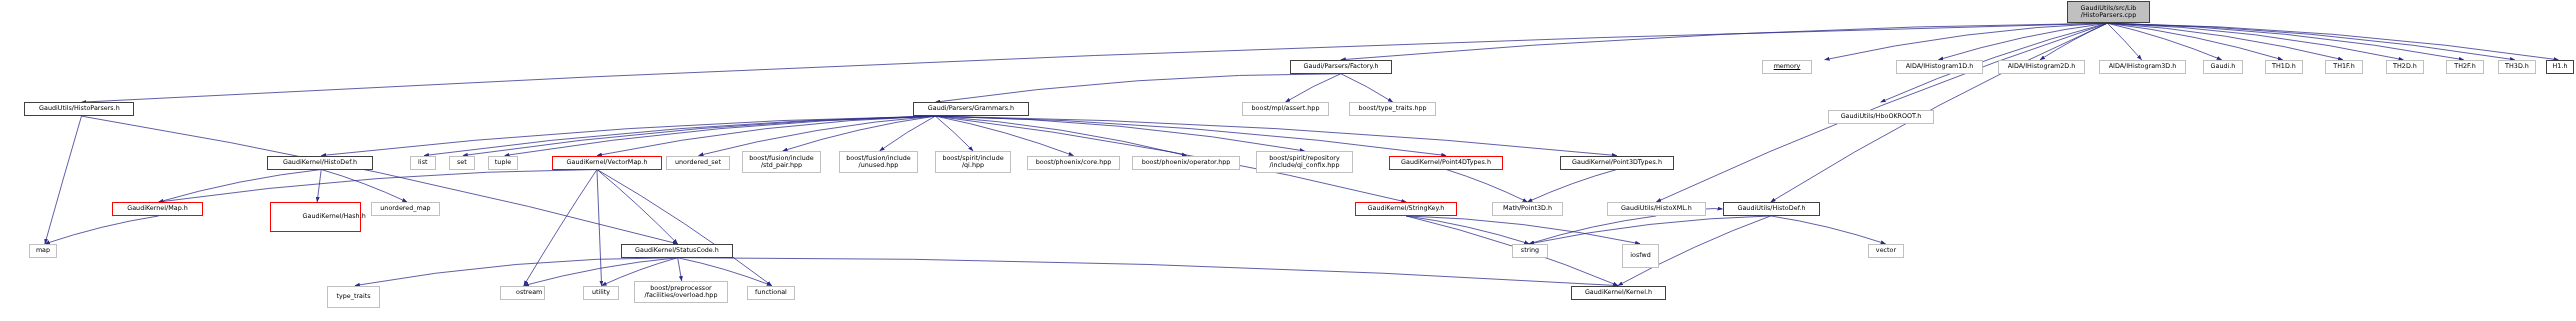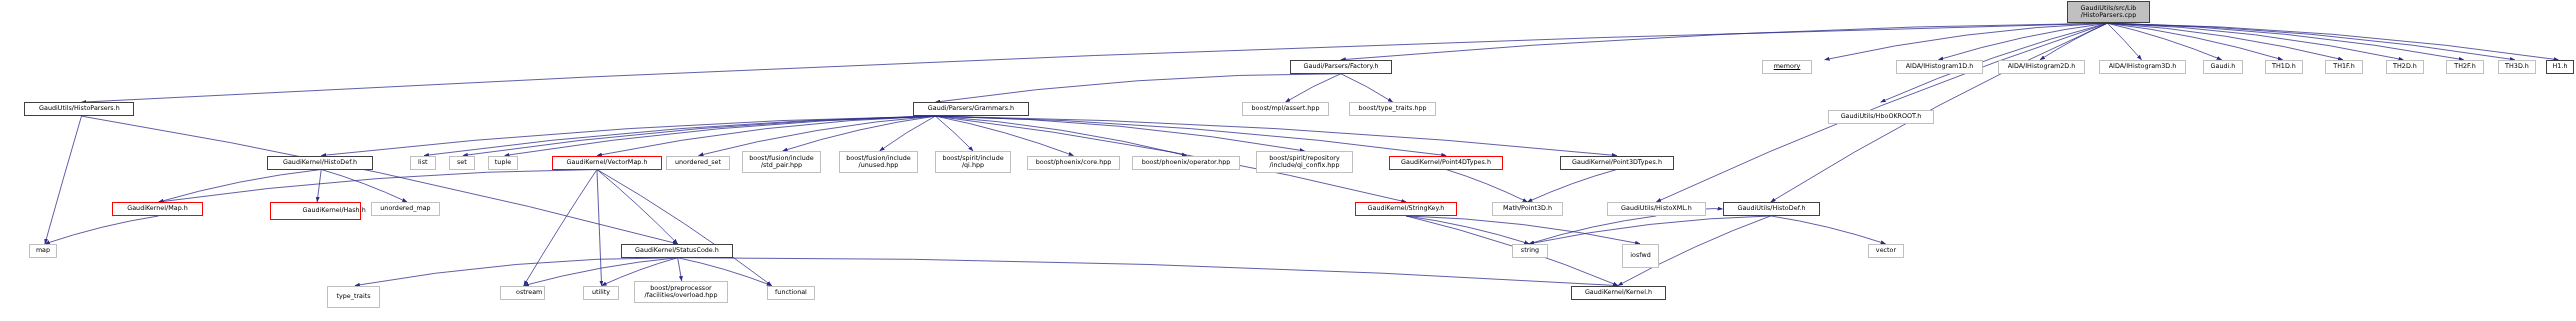"GaudiKernel/Hash.h" div.node { height: 18px -> 30px }
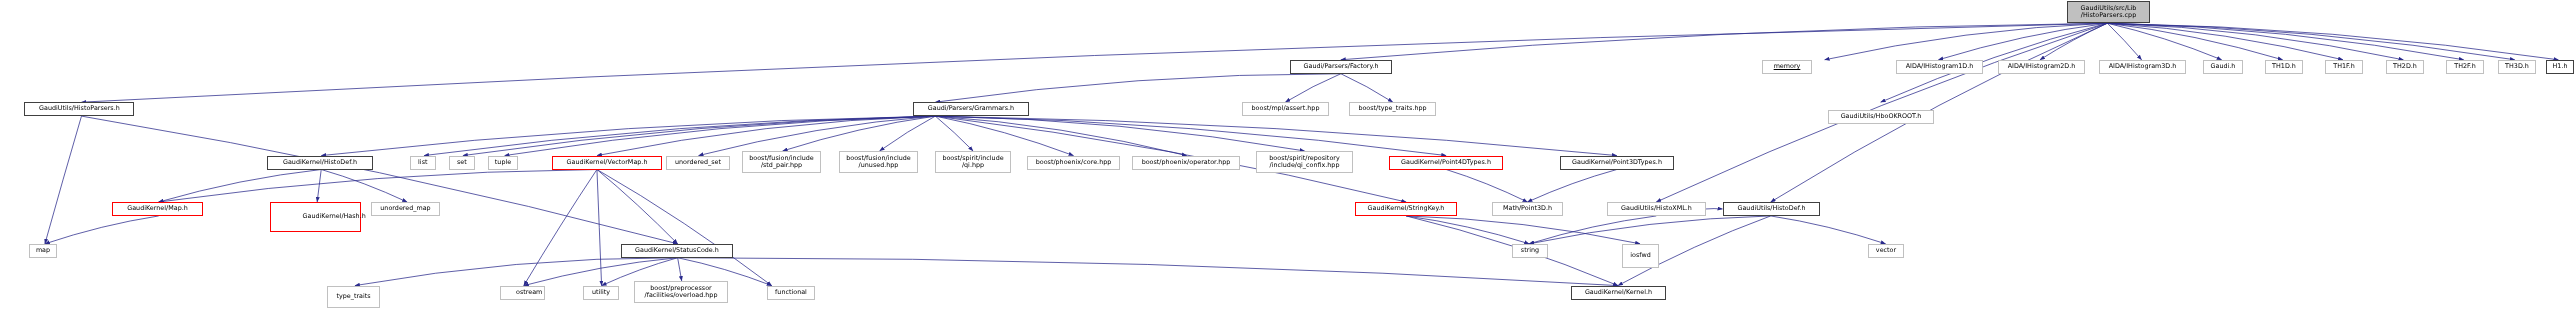"functional" div.node { margin-left: 20px -> none }
